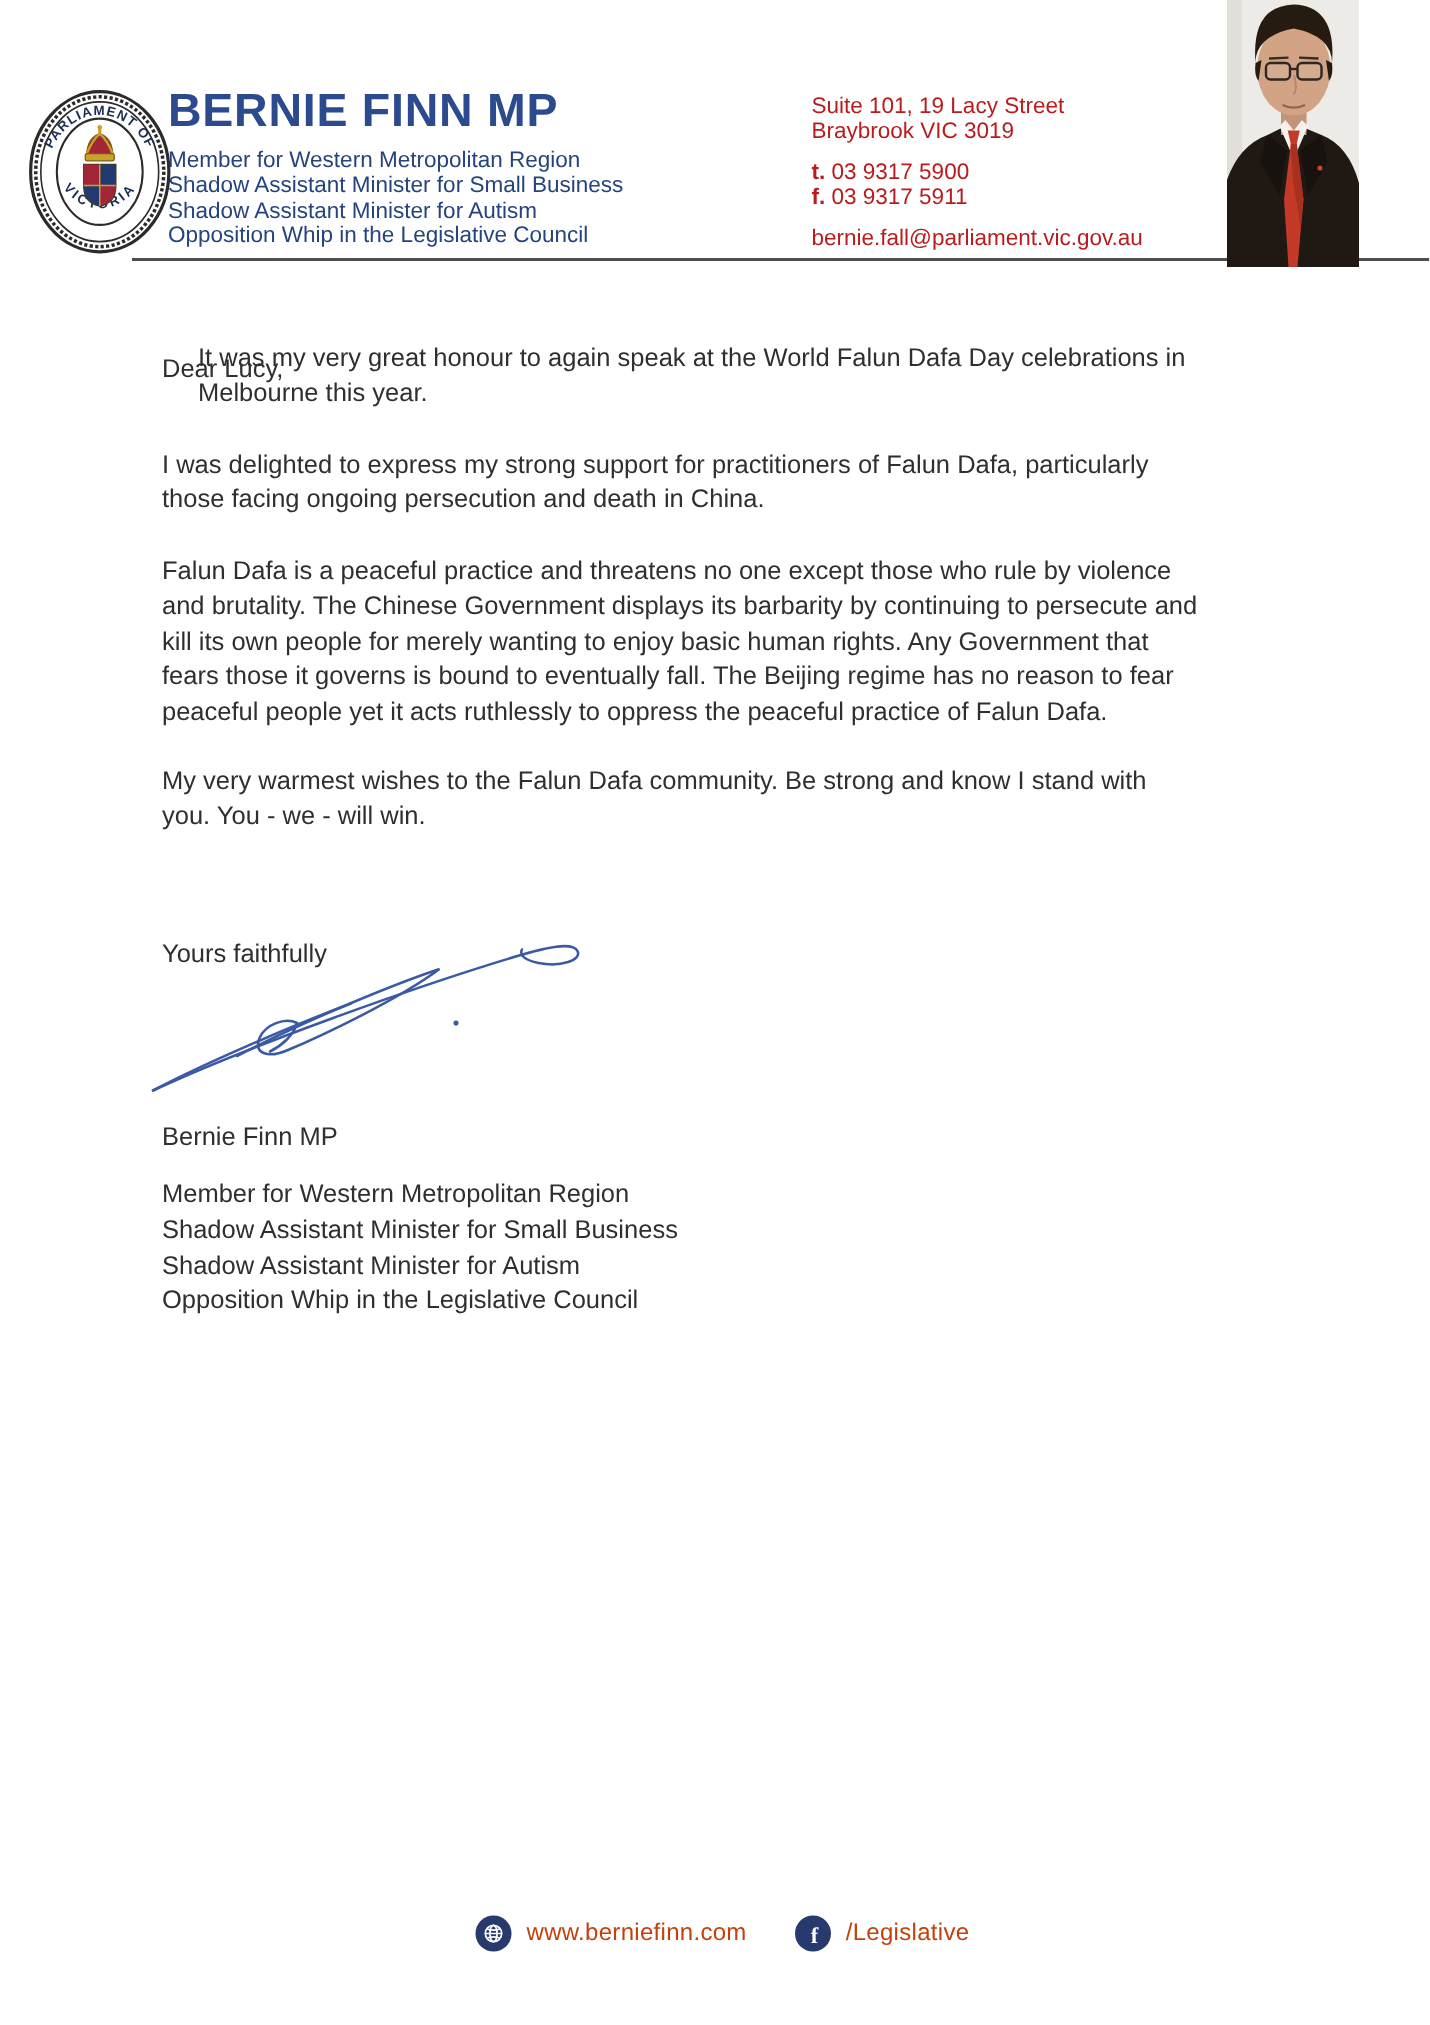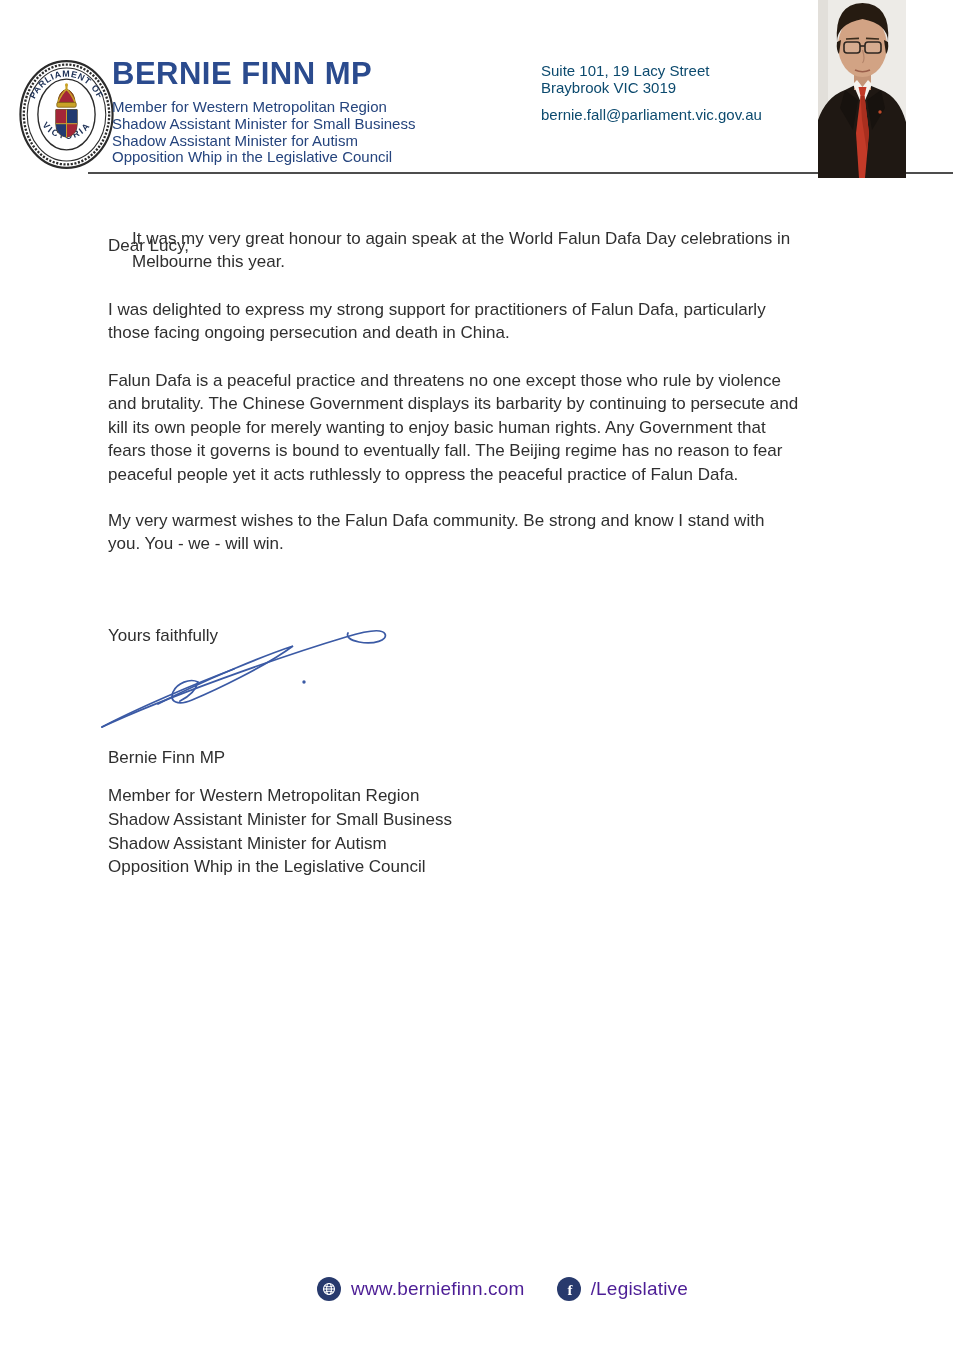"Suite 101, 19 Lacy Street" .contact { color: #0c4a6e -> #b91c1c }
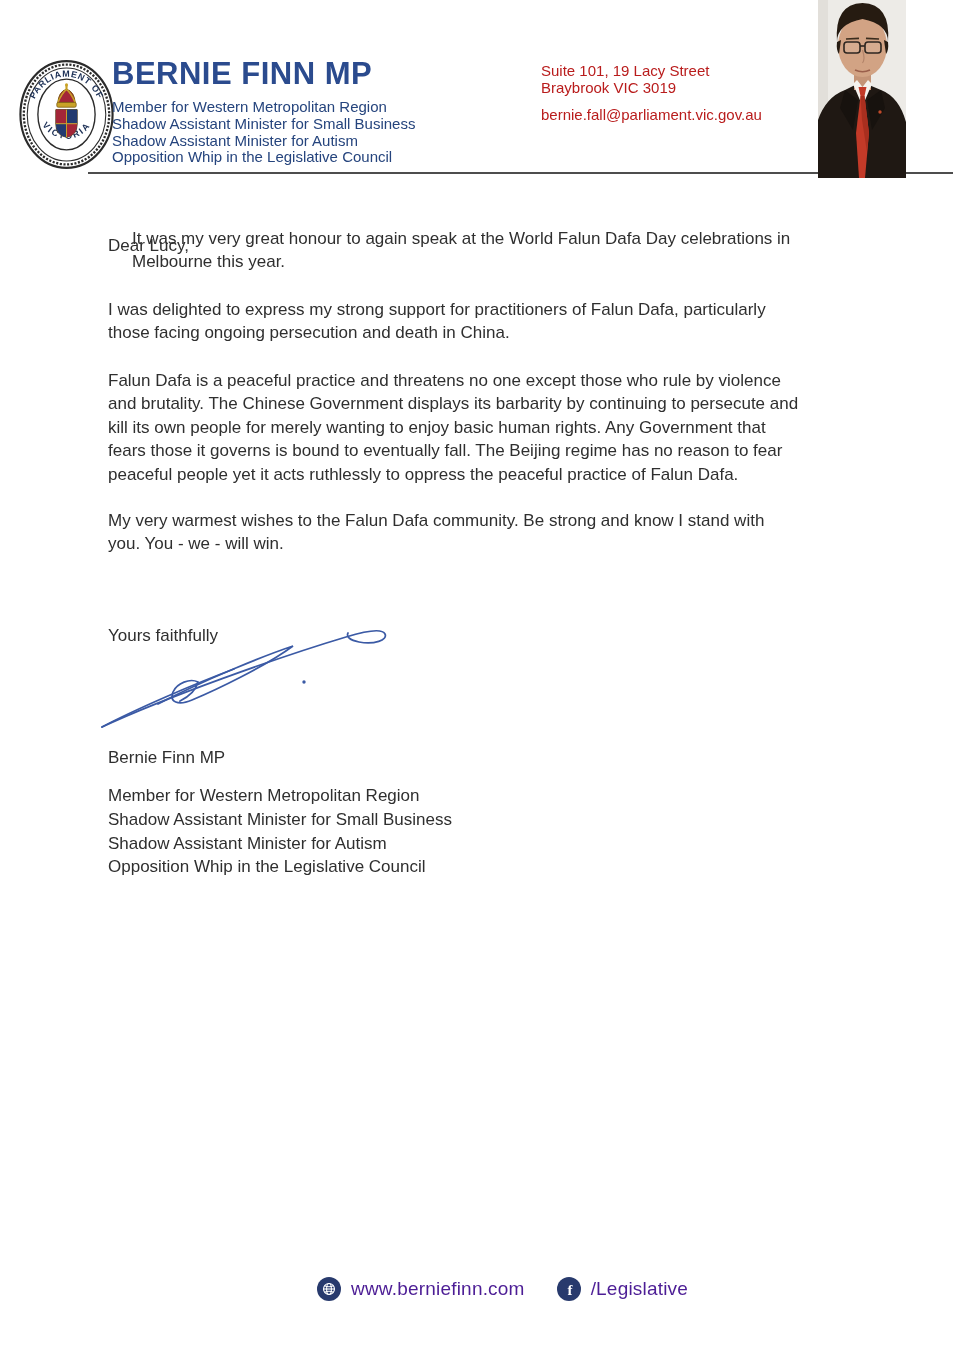"t. 03 9317 5900" div.grp { html: none -> <div> <div><b>t.</b> <span>03 9317 5900</span></div> <div><b>f.</b> <span>03 9317 5911</span></div> </div> }
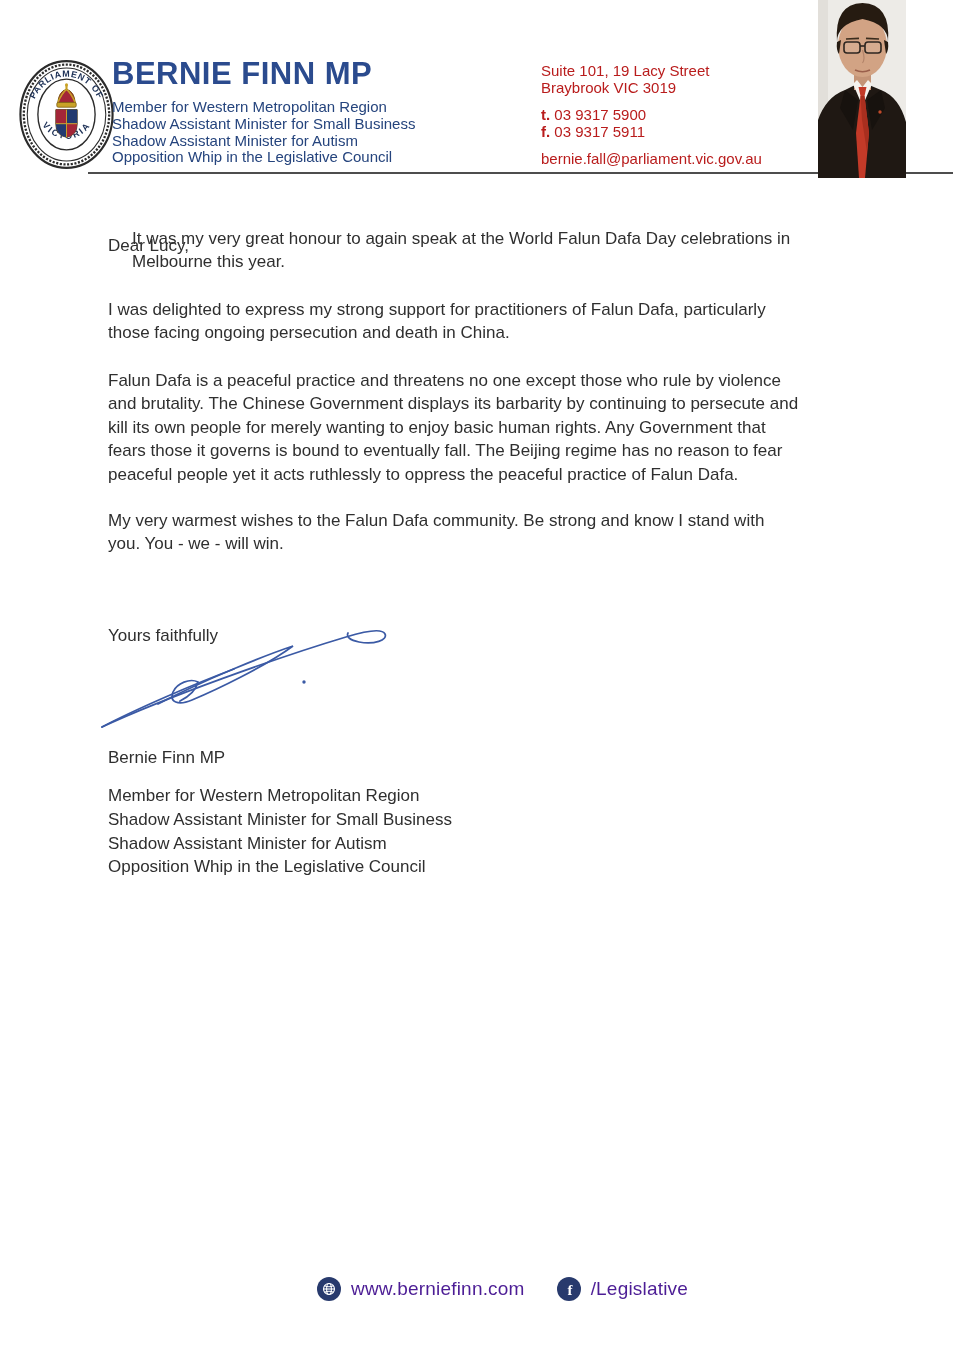"www.berniefinn.com" .footer .txt { color: #4c1d95 -> #c2410c; font-size: 19px -> 16px }
